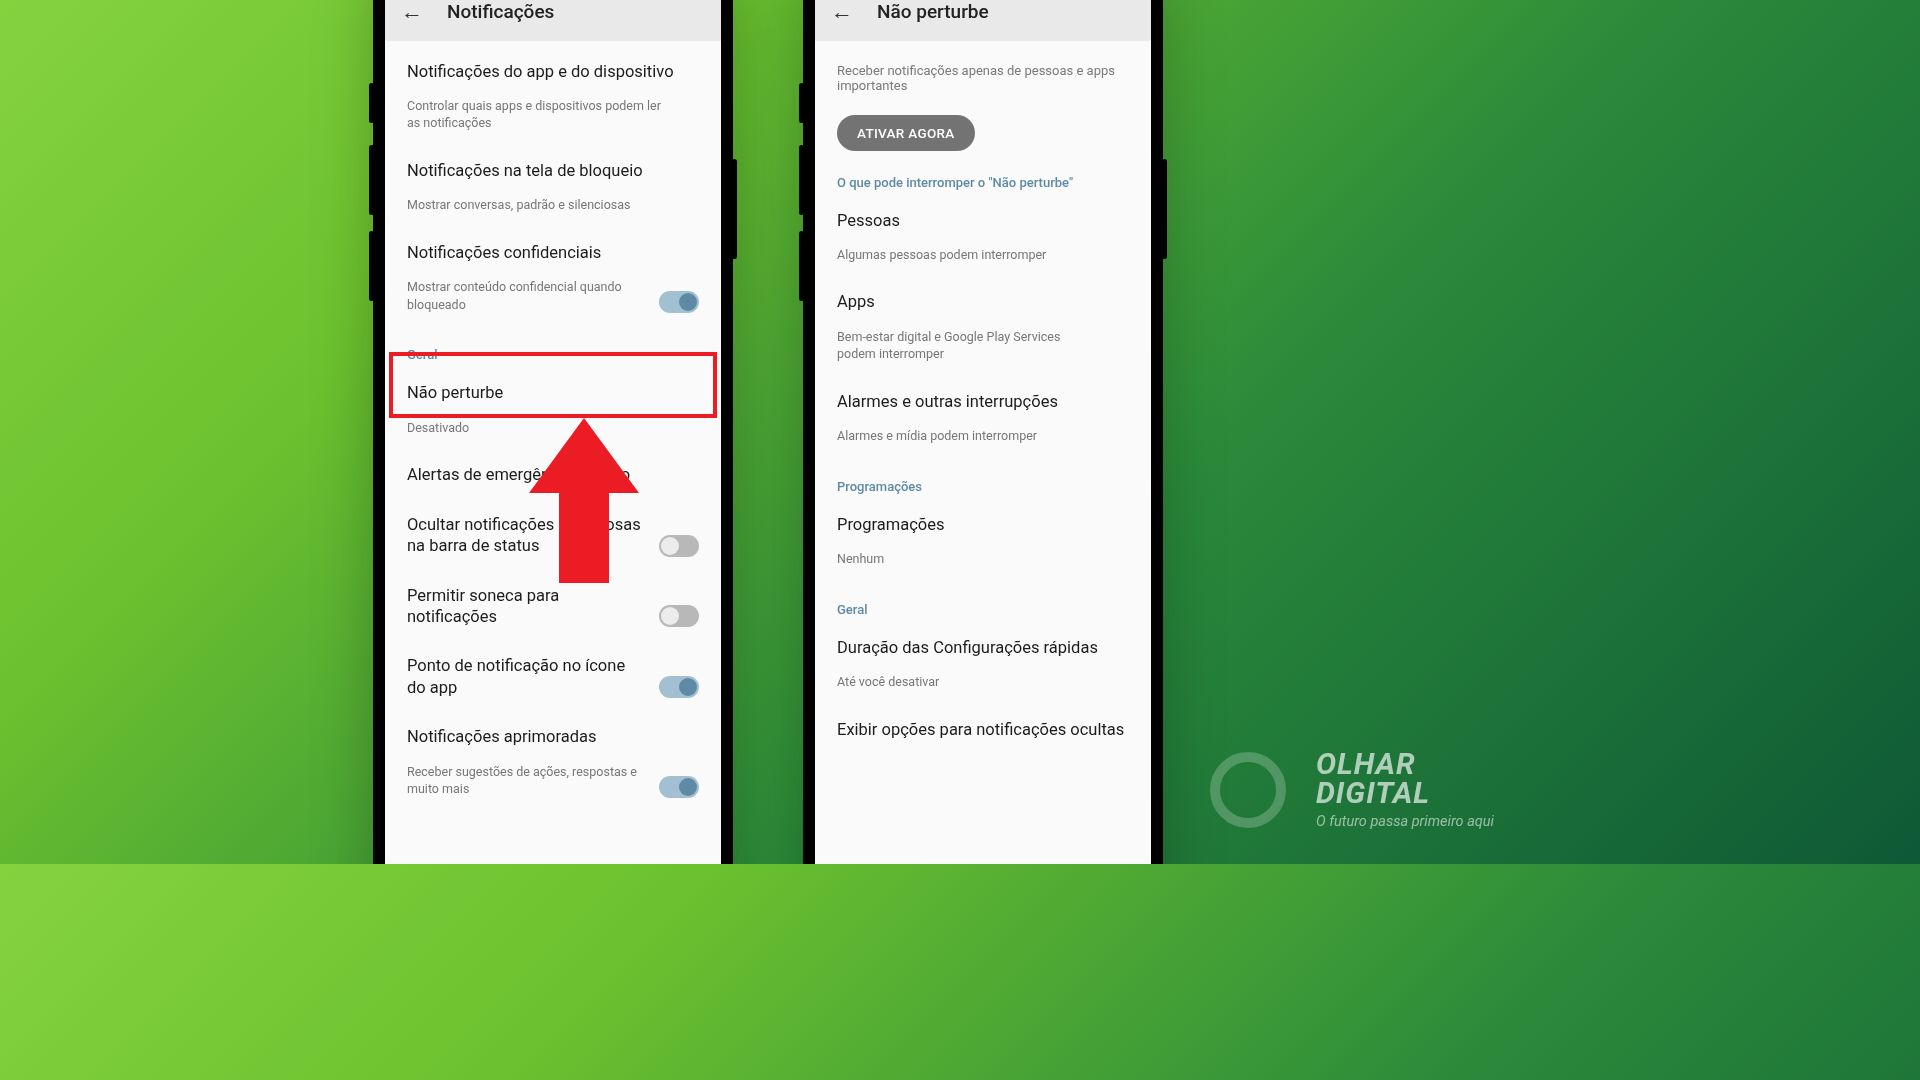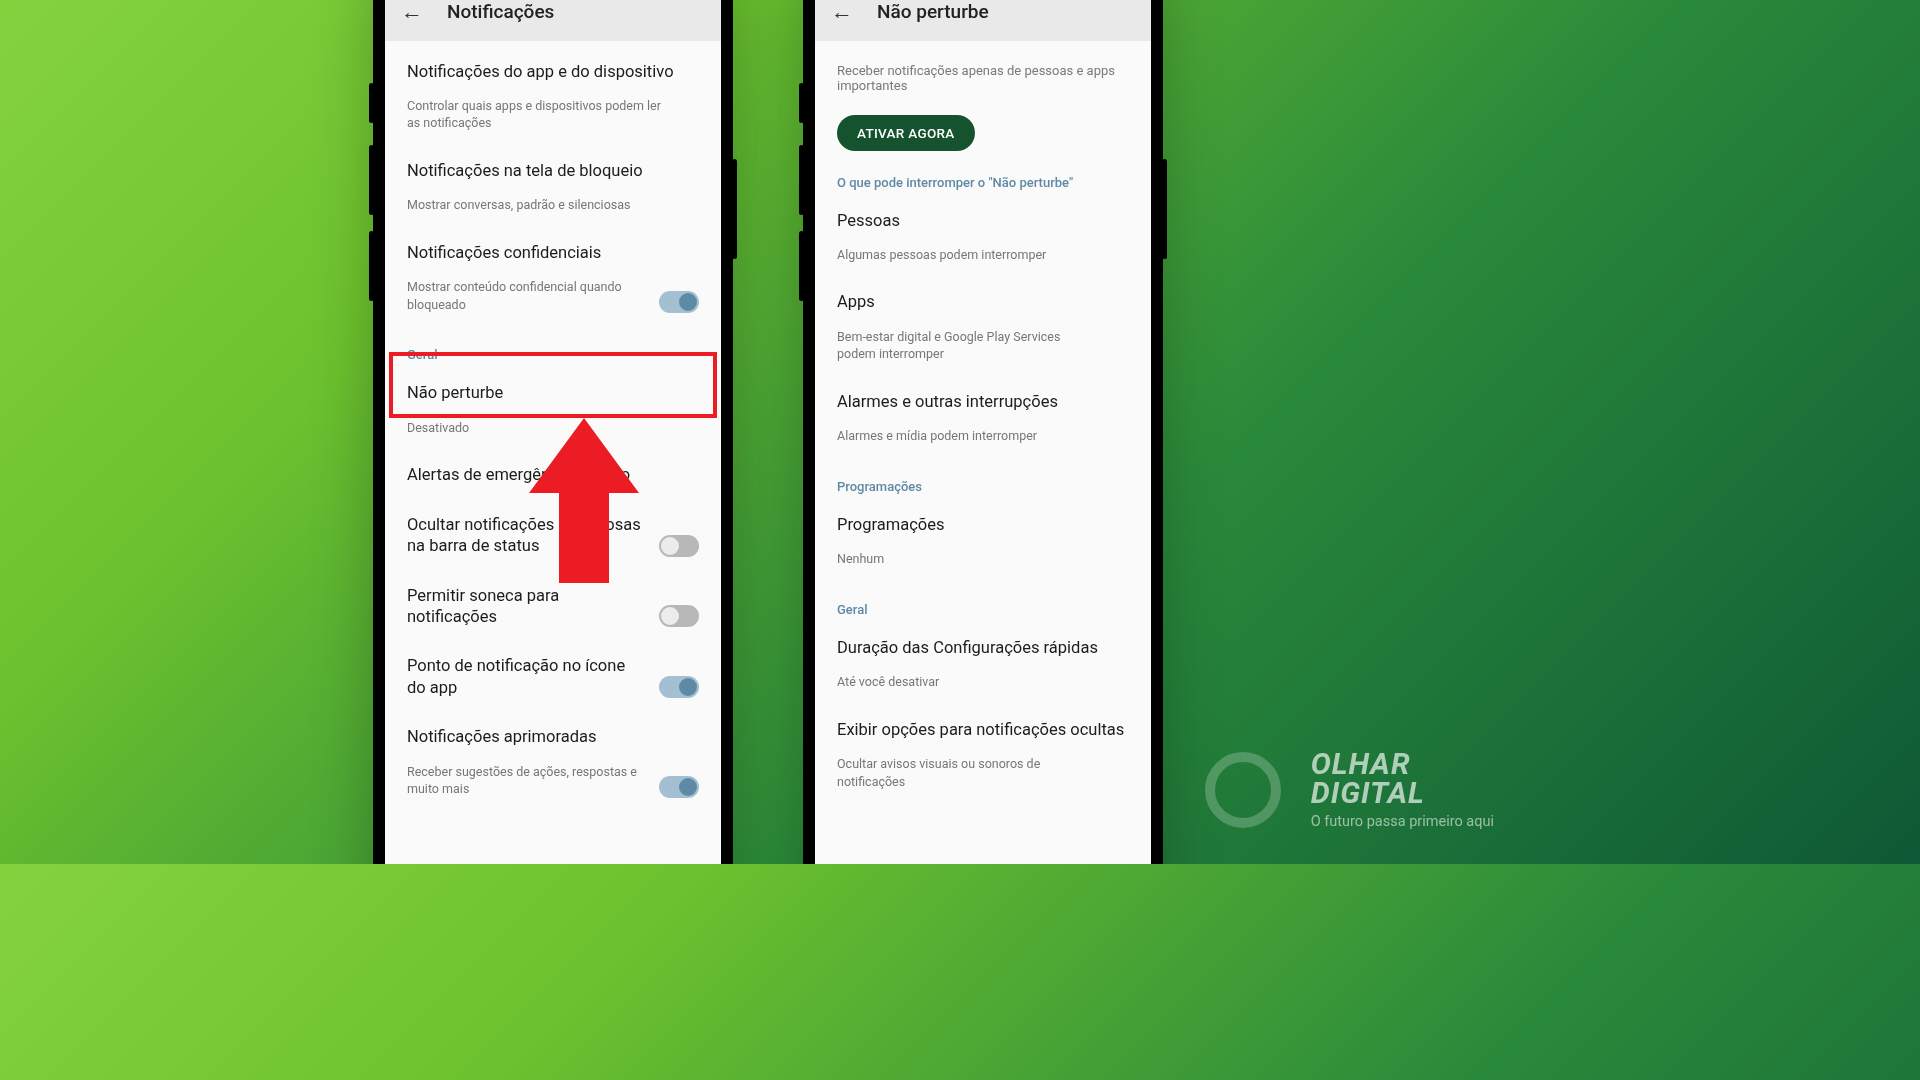"ATIVAR AGORA" .pill { background: #14532d -> #737373 }
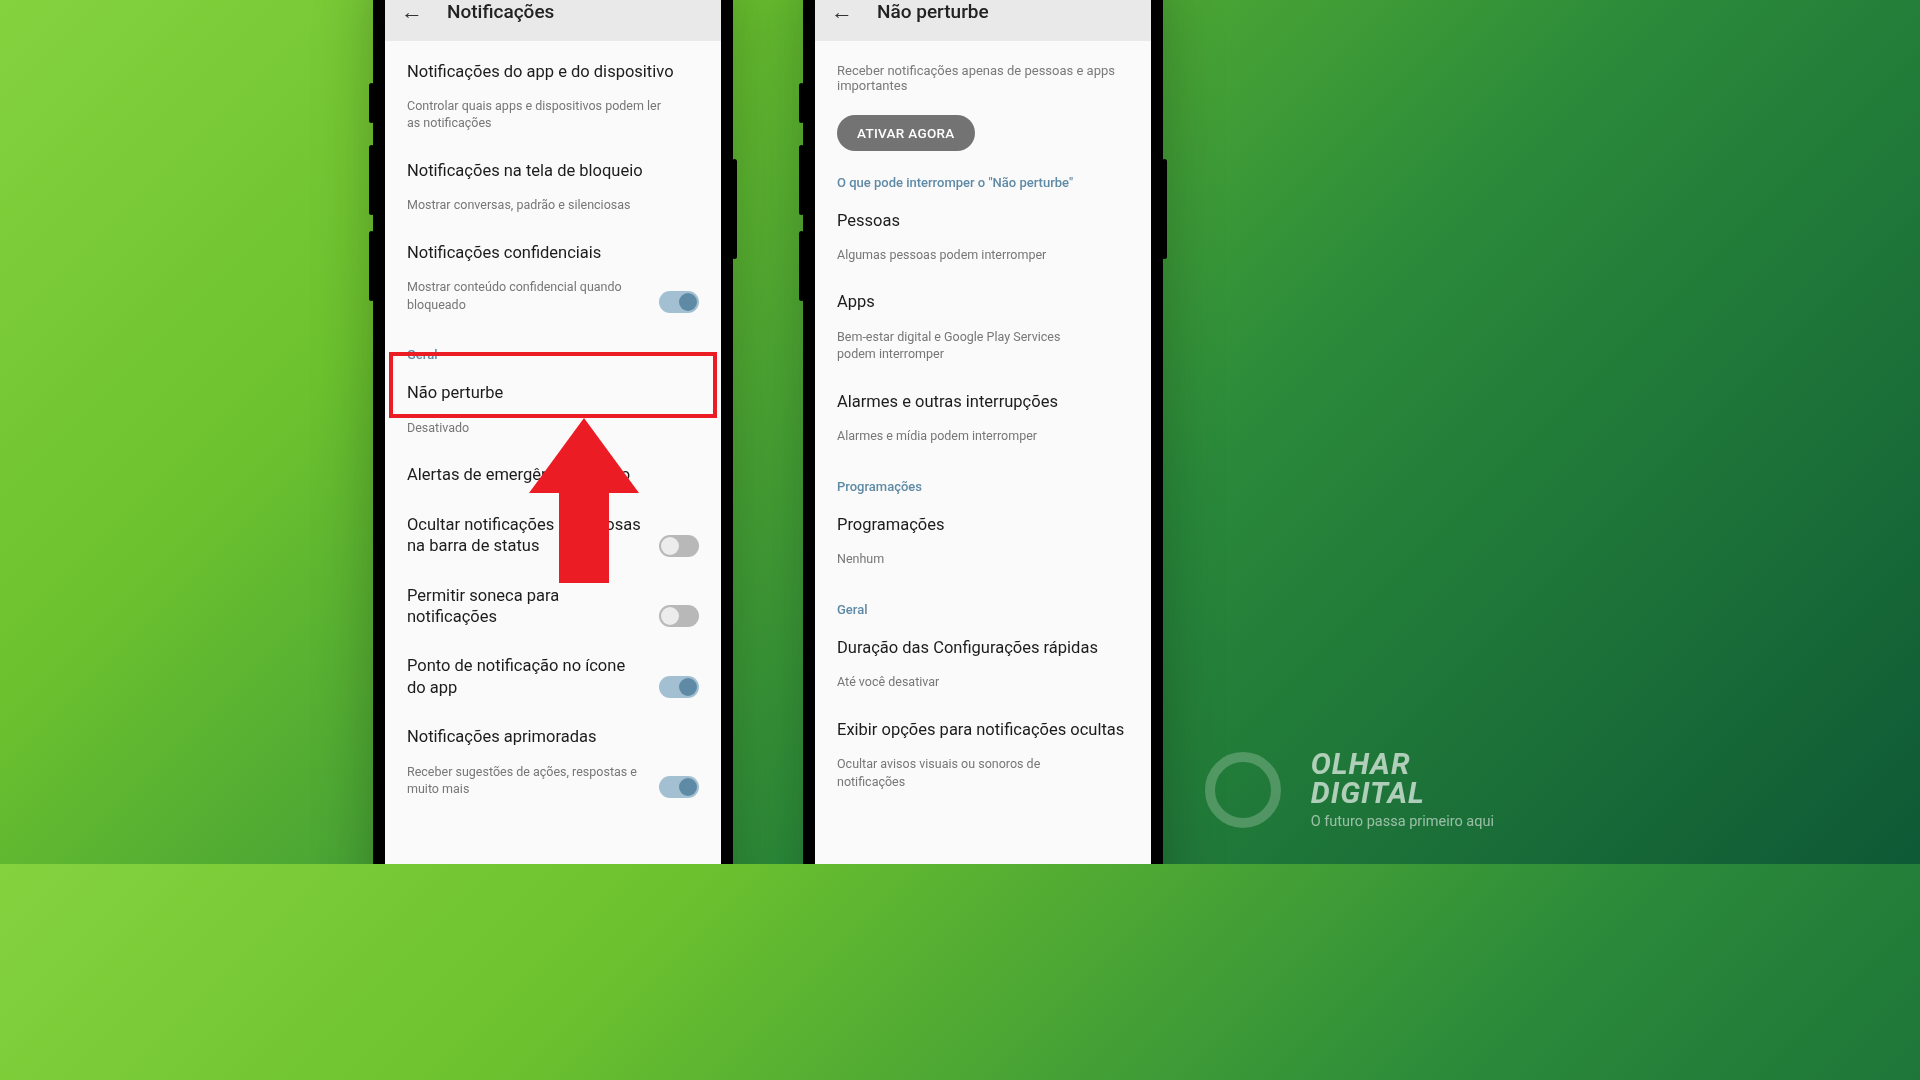"Ocultar avisos visuais ou sonoros" div.sub { html: <div>Ocultar avisos visuais ou sonoros de notificações</div> -> none }
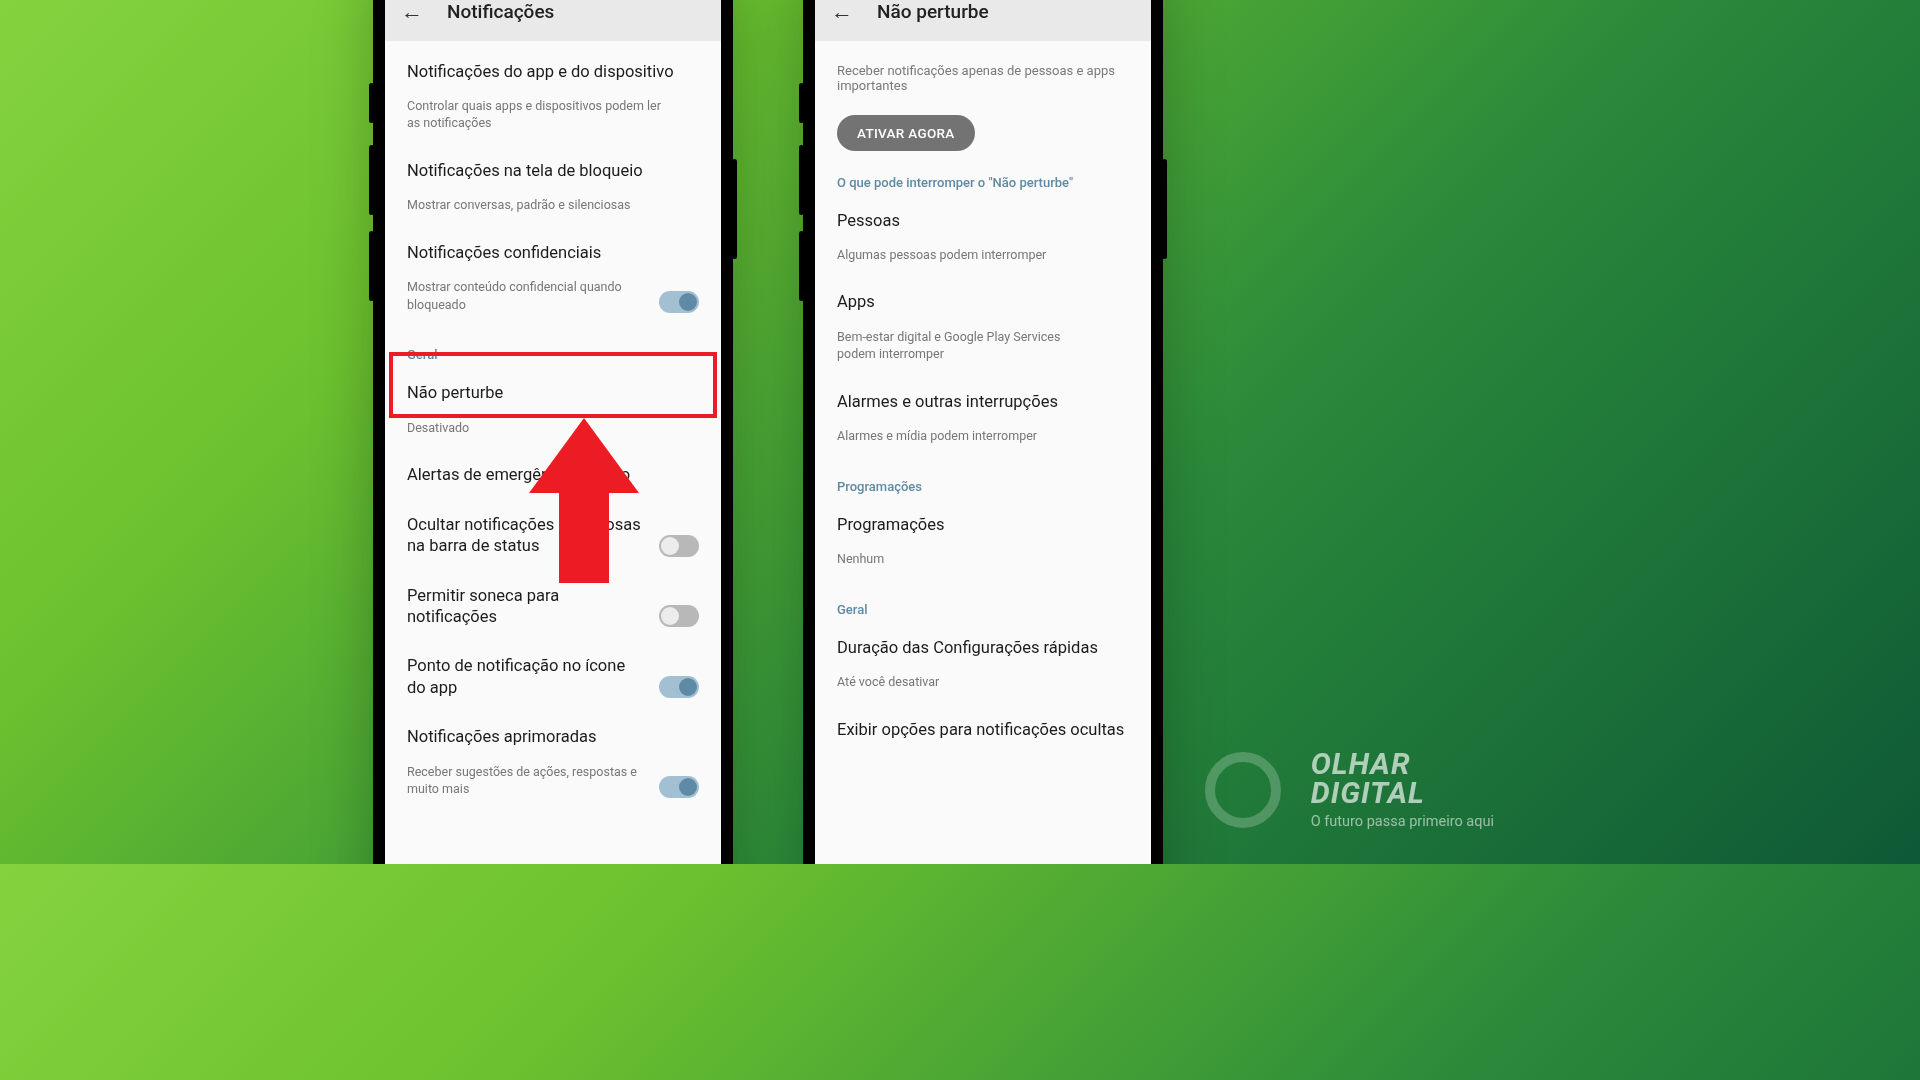"O futuro passa primeiro aqui" .wm .t2 { font-style: none -> italic }
